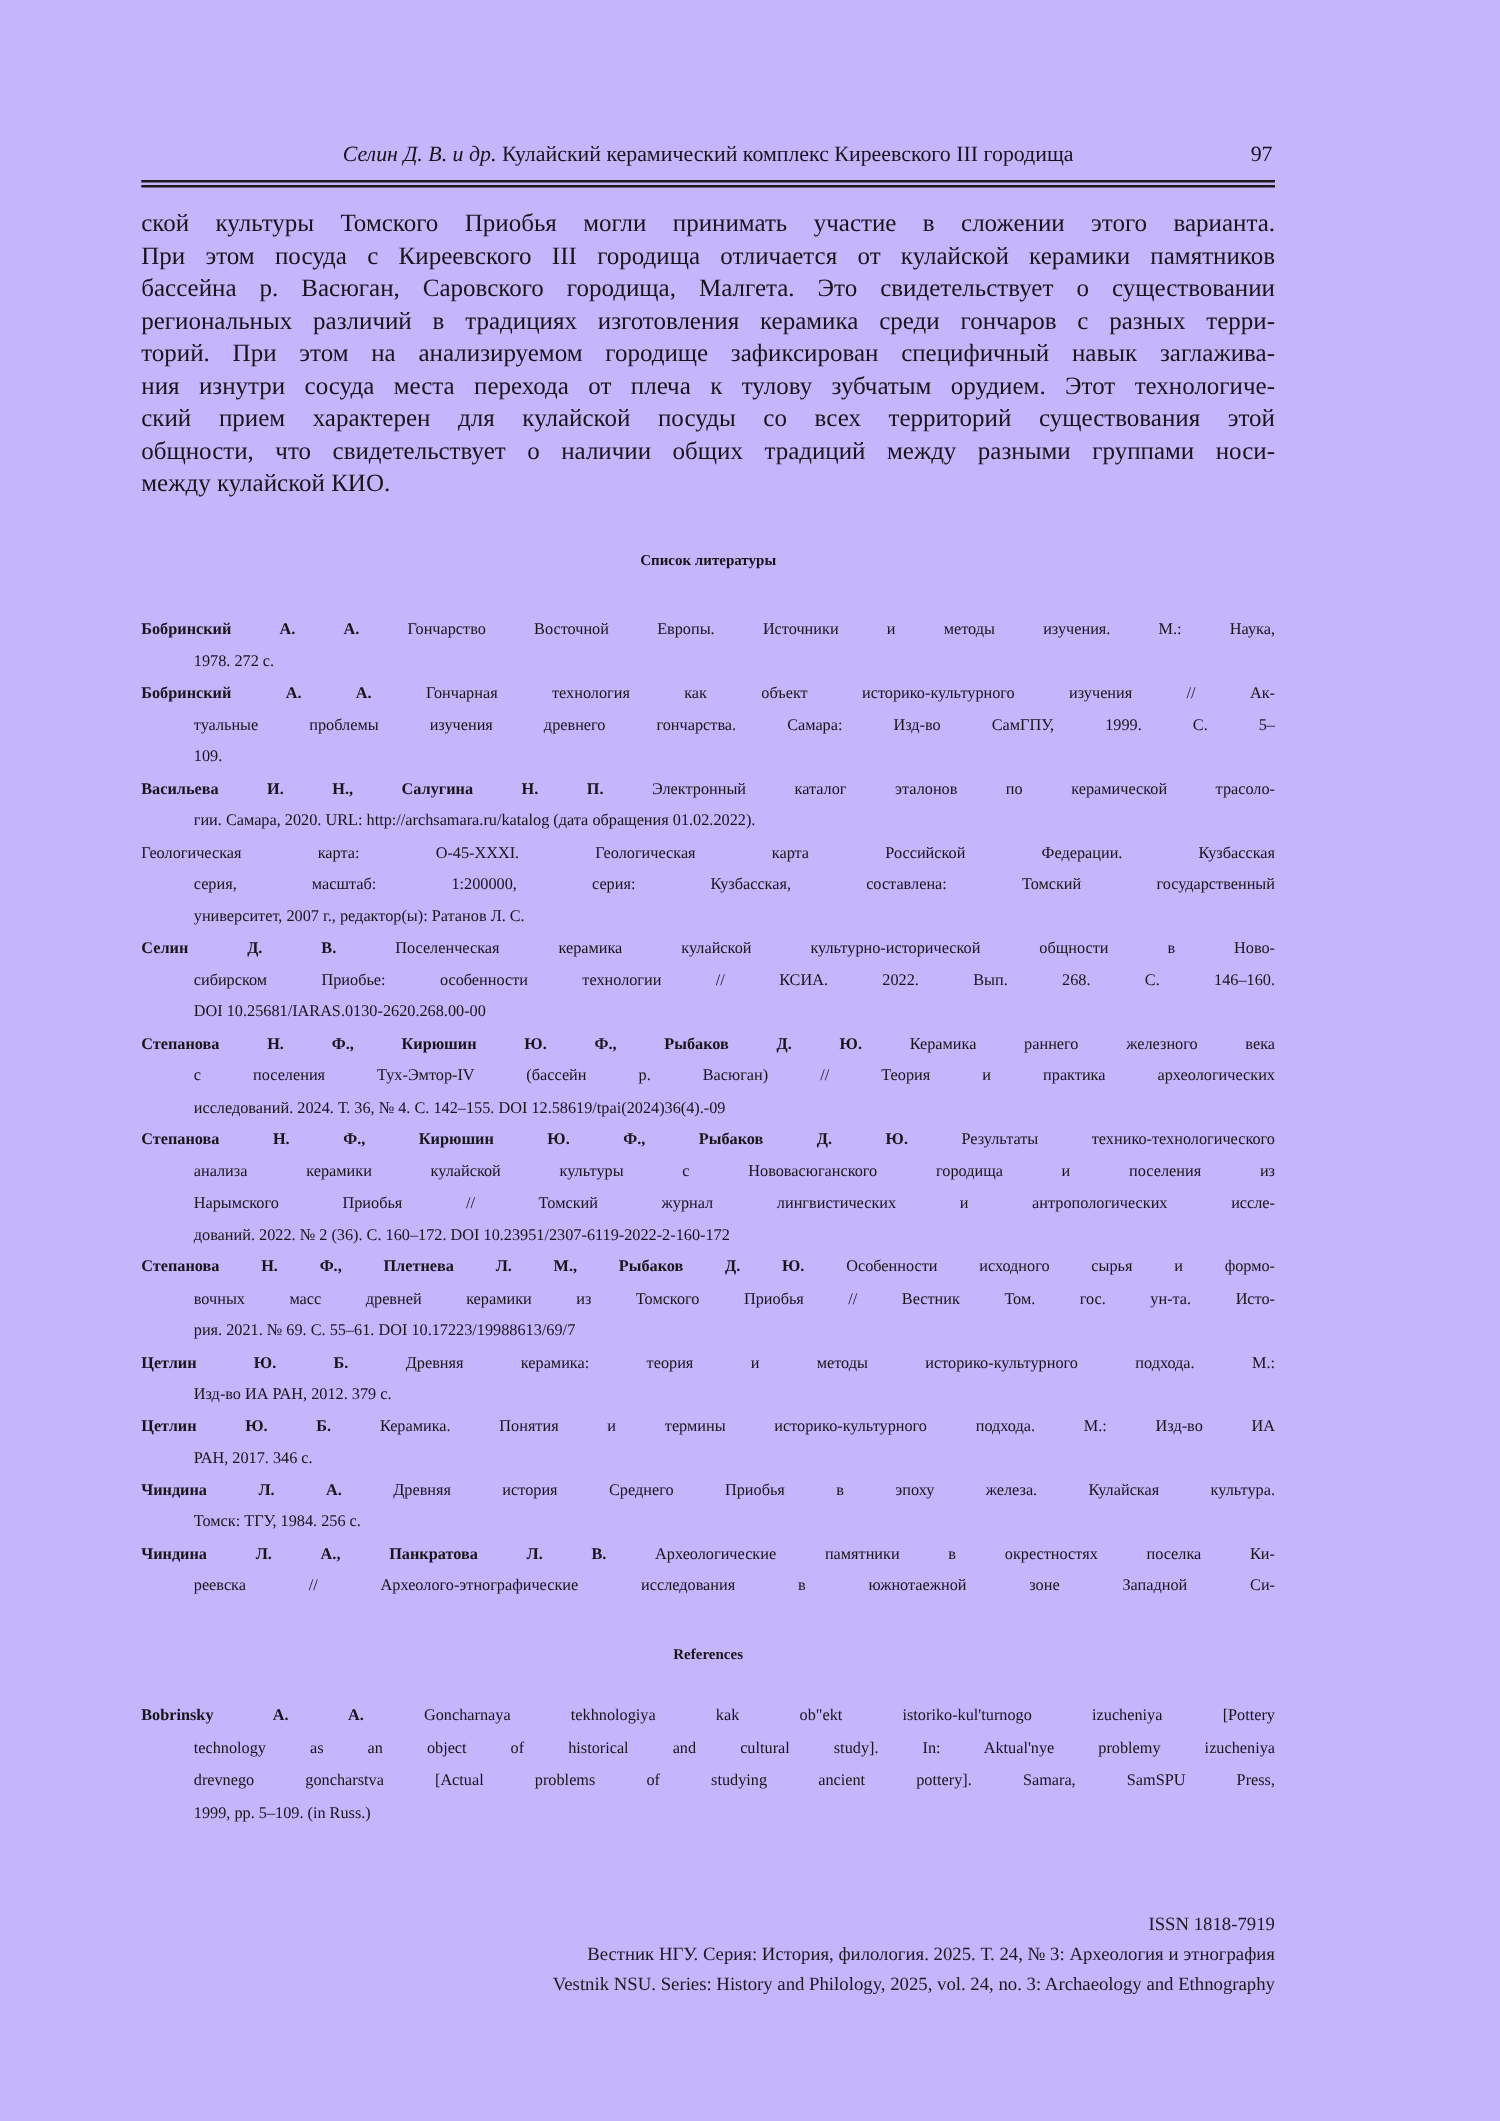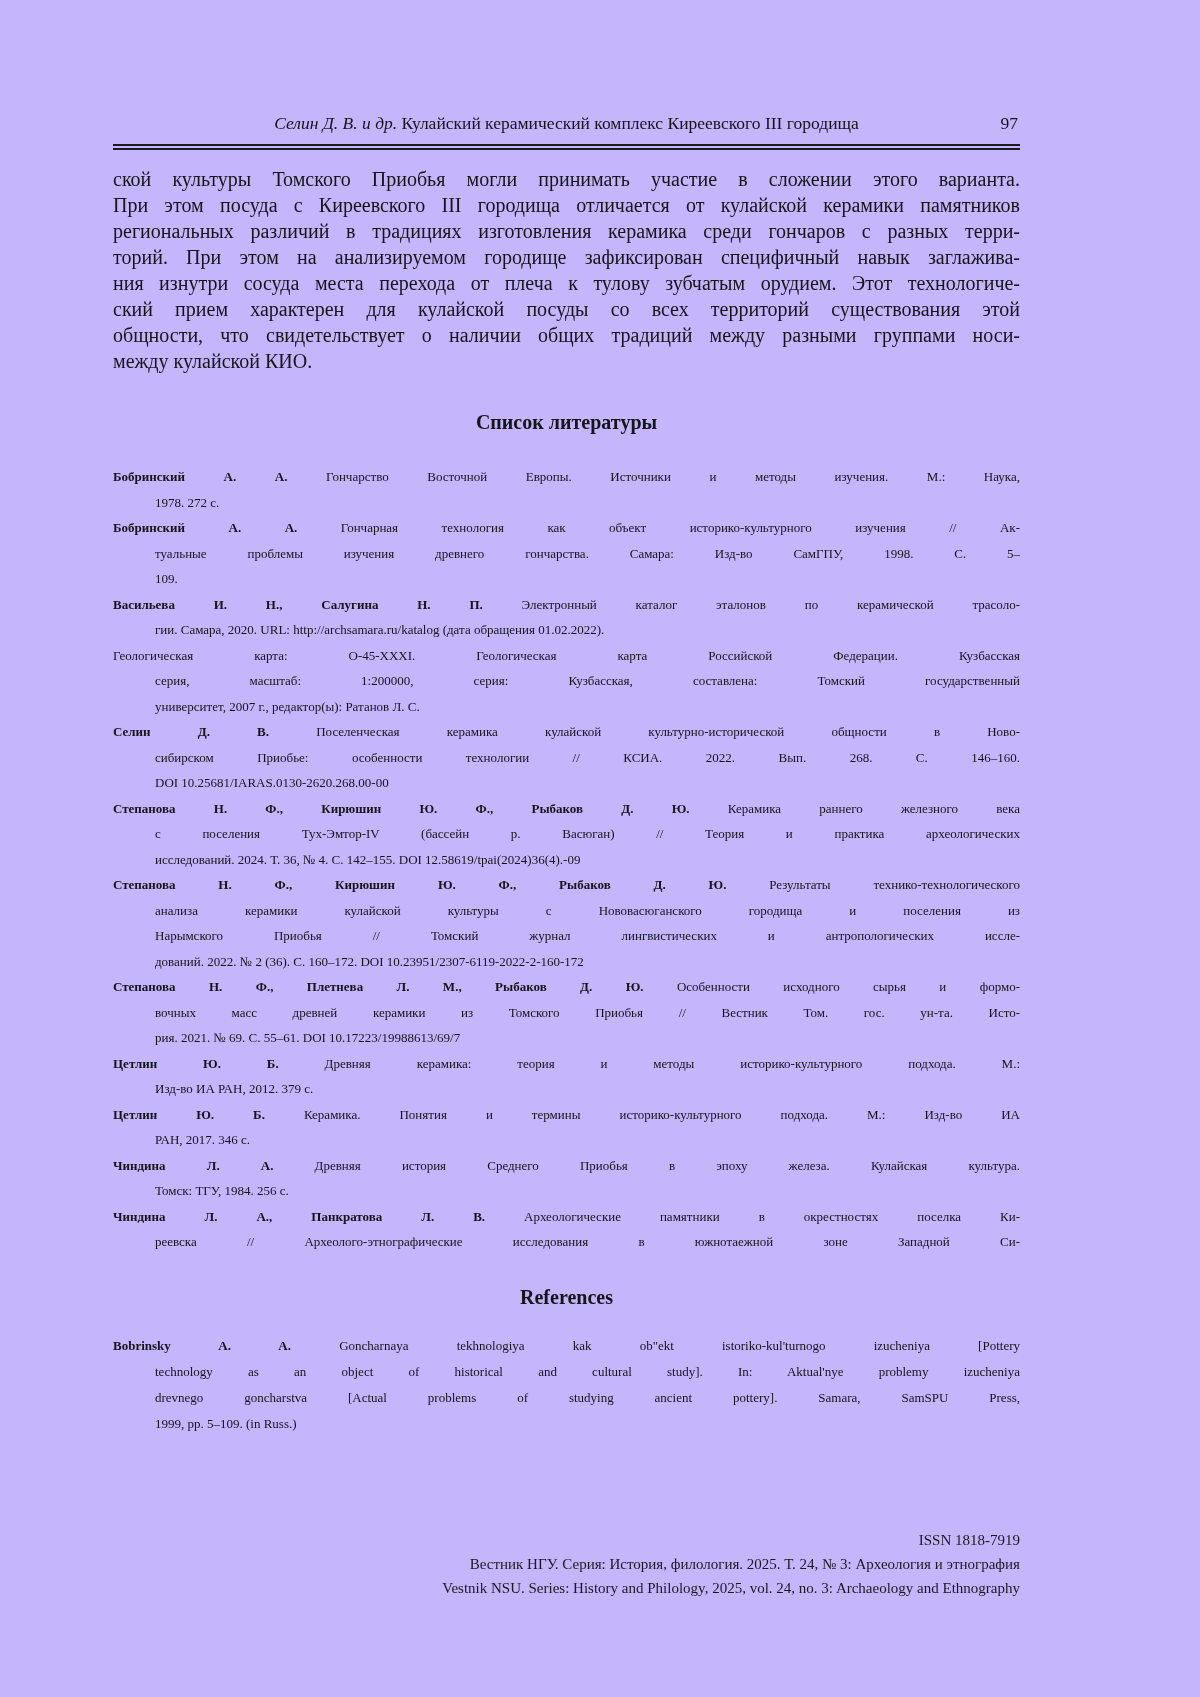"бассейна р. Васюган, Саровского" div.bline { html: none -> <div>бассейна р. Васюган, Саровского городища, Малгета. Это свидетельствует о существовании</div> }
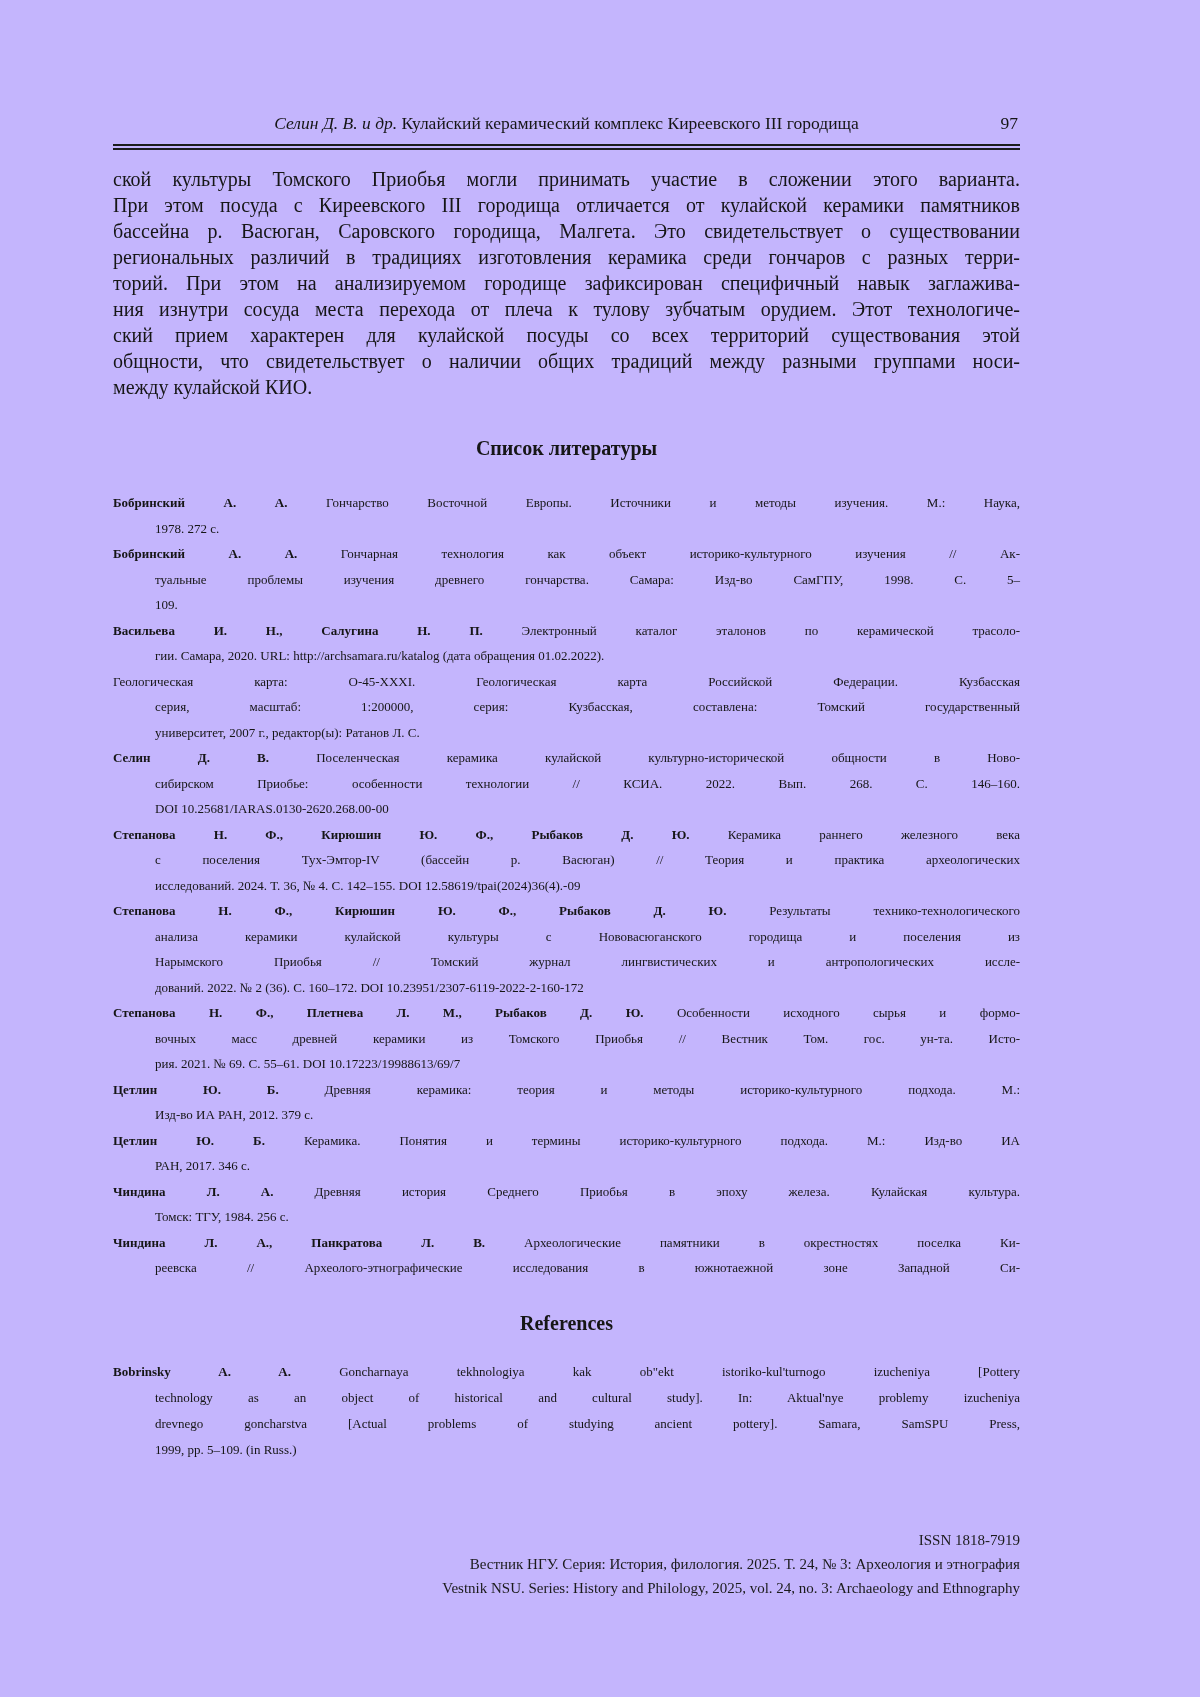"Список литературы" .sec-heading { font-size: 20px -> 12px }
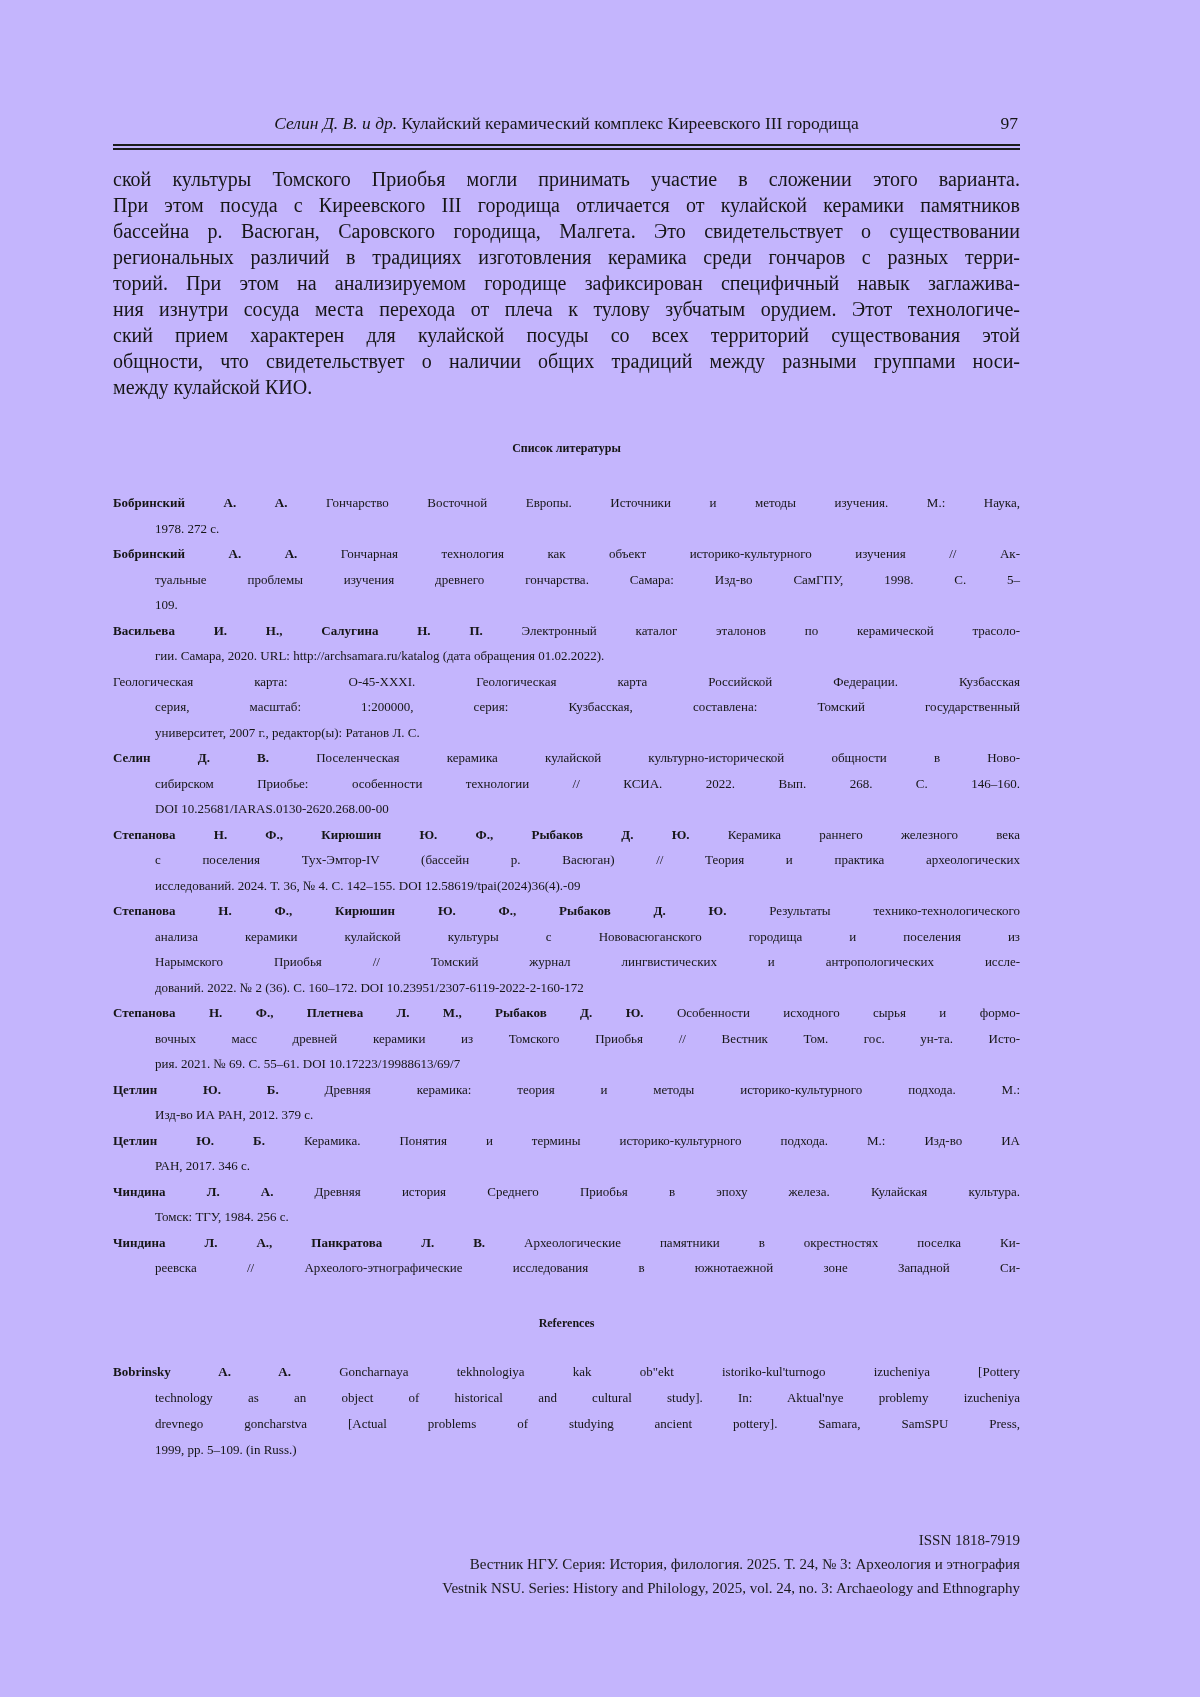"туальные проблемы изучения древнего" div.rline { text: 1998 -> 1999 }
